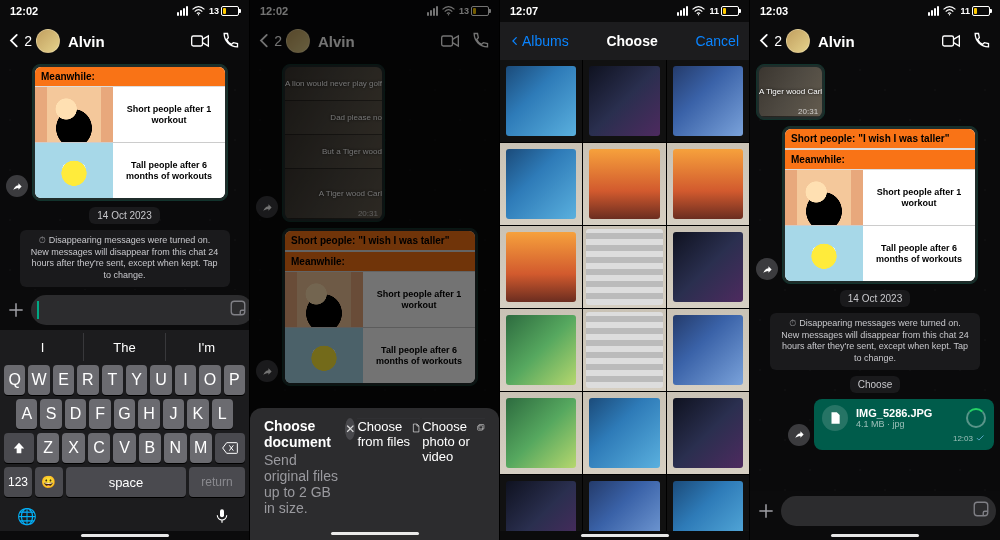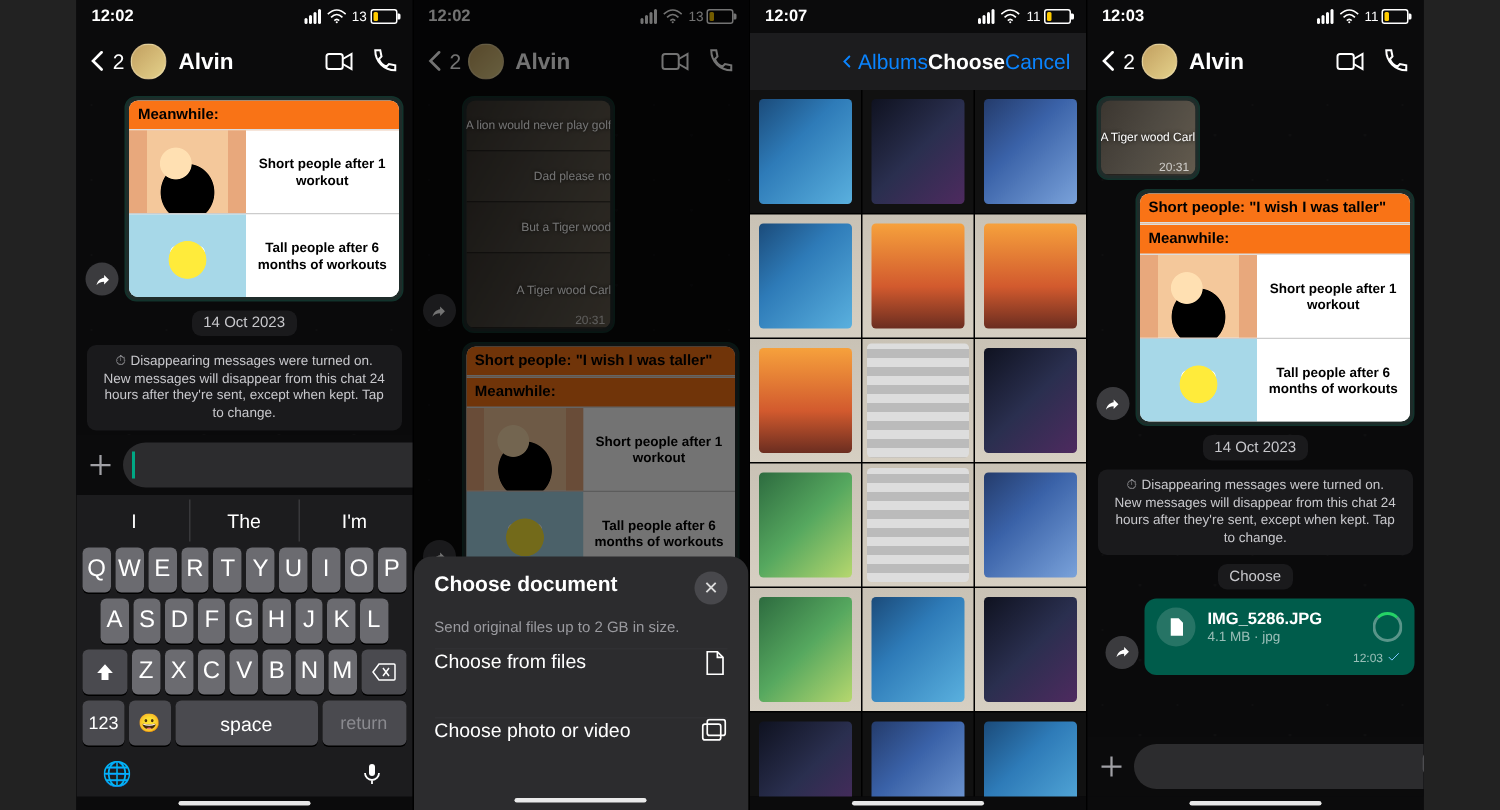"12:02" .canvas { width: 898px -> 1000px }
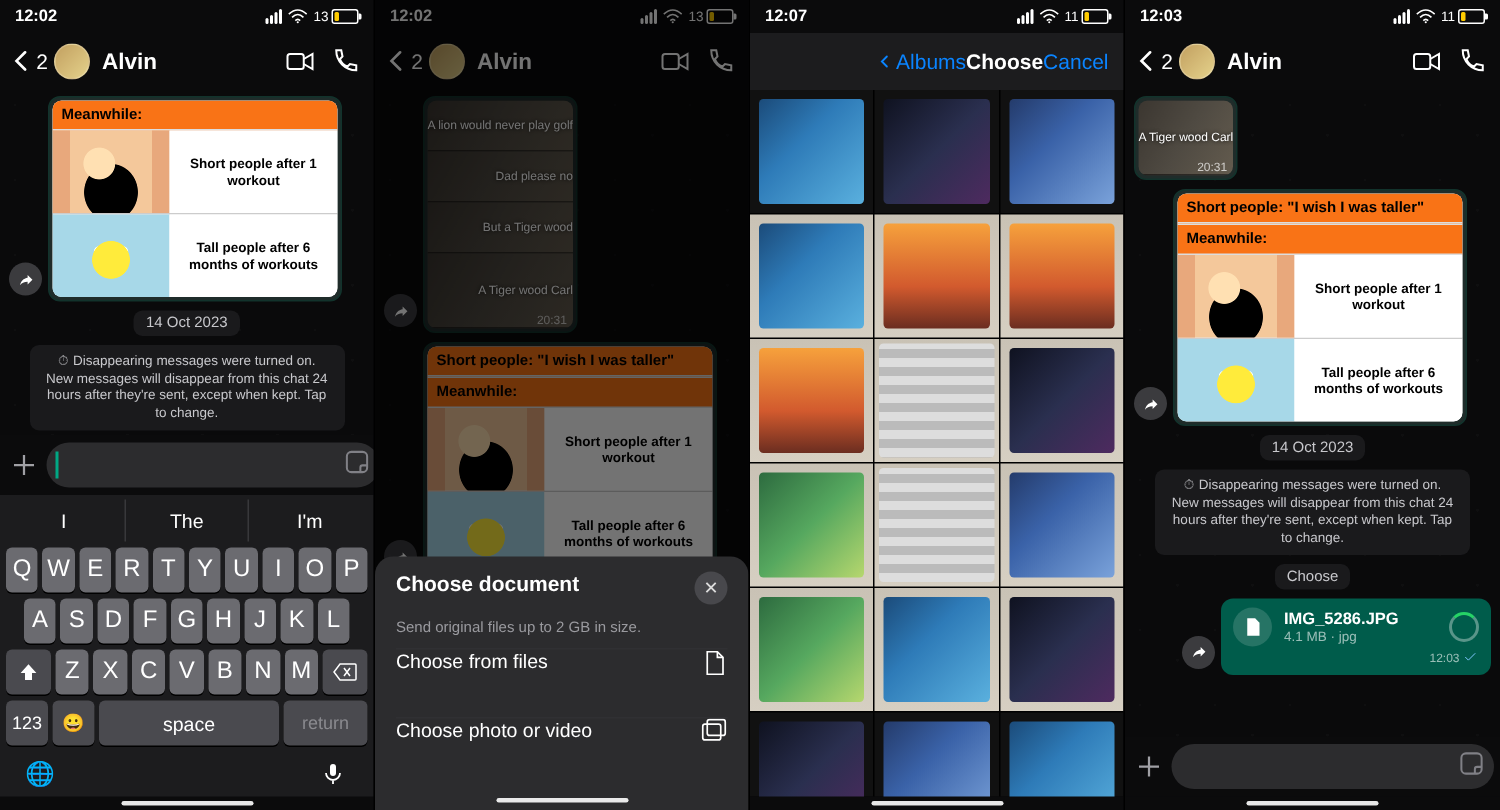"13" .batt-num { font-weight: 400 -> 700 }
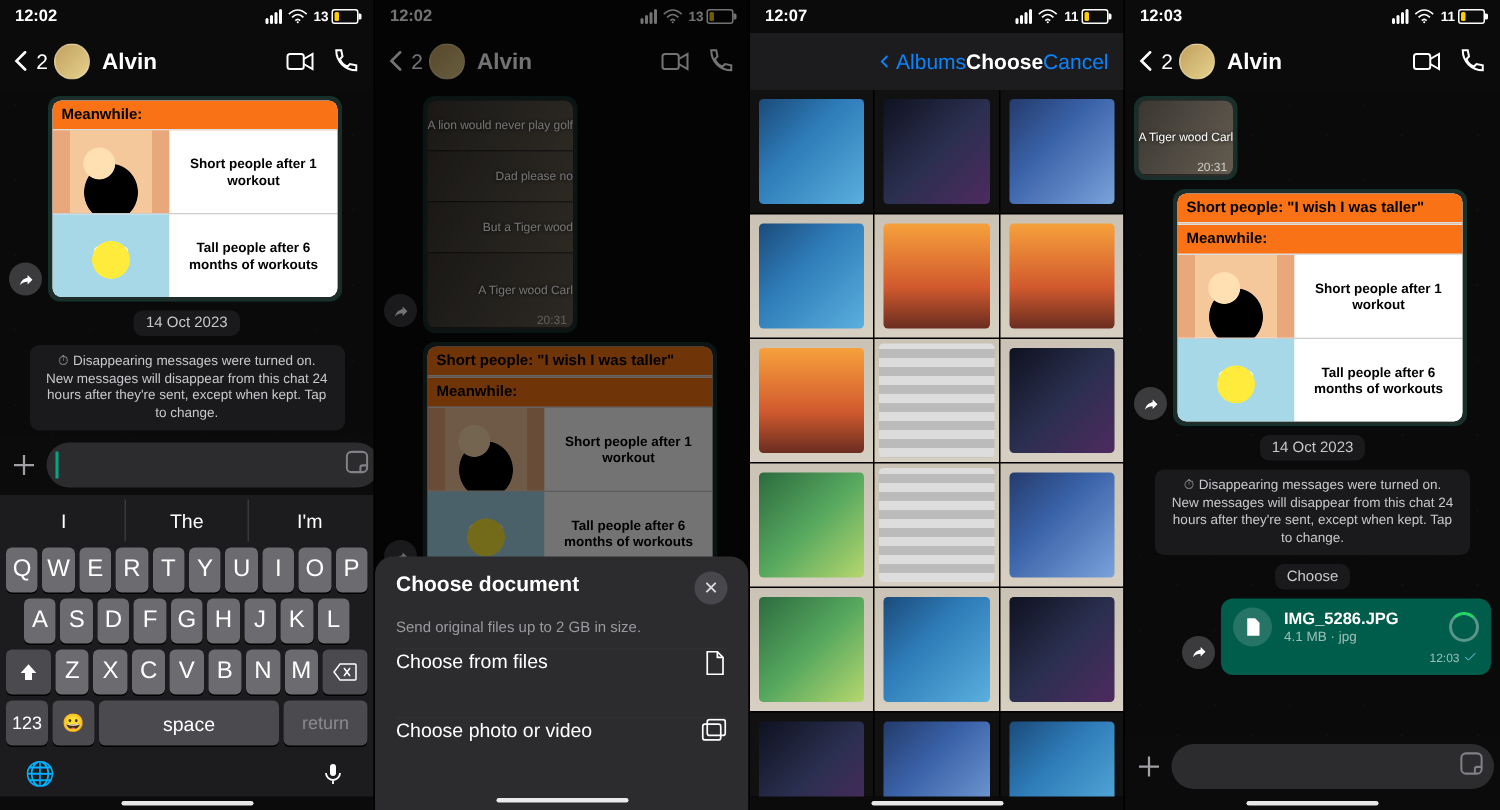"Albums" .pkhdr { justify-content: flex-end -> space-between }
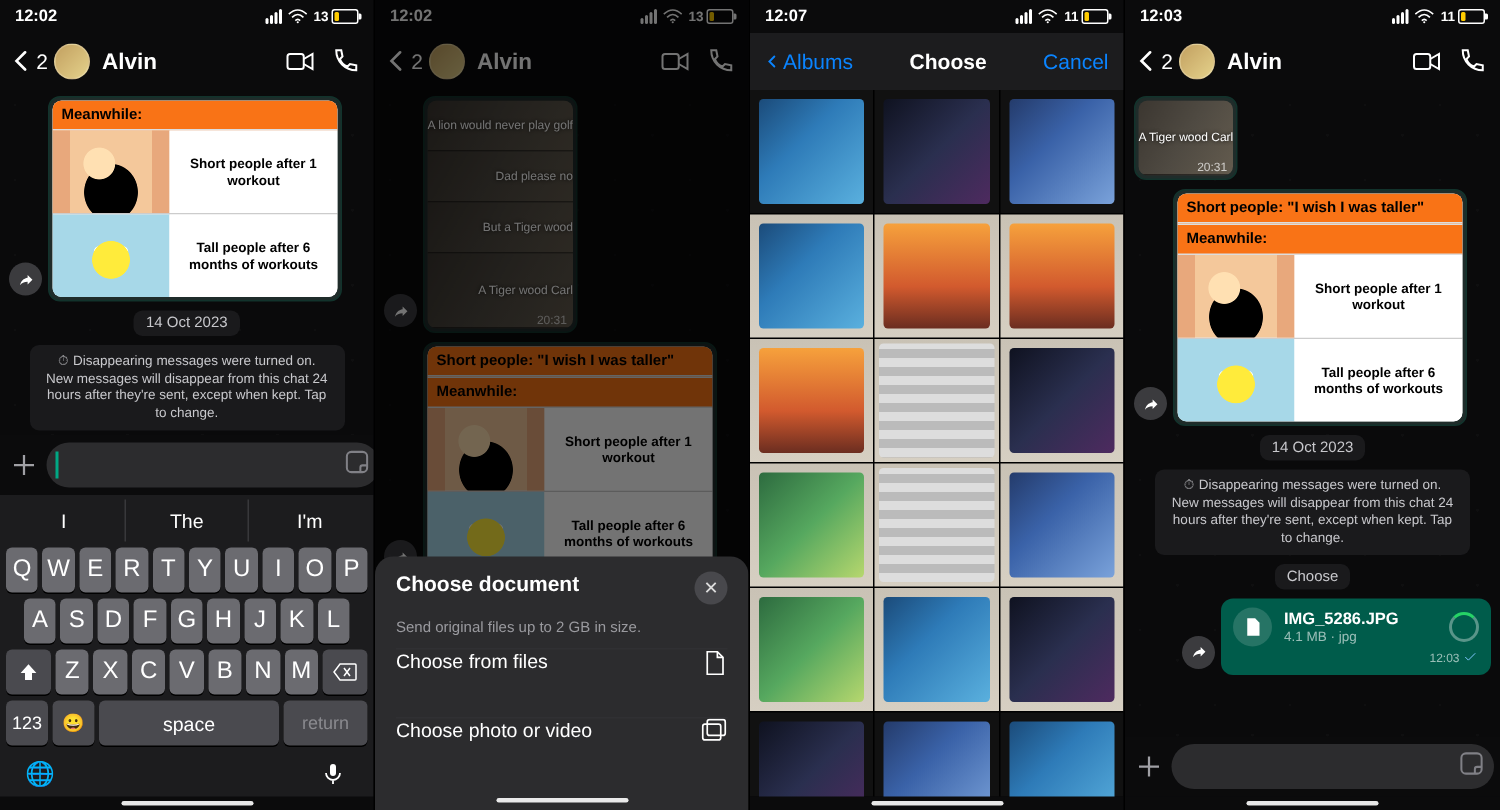"Choose document" .sheet { flex-direction: column -> row }
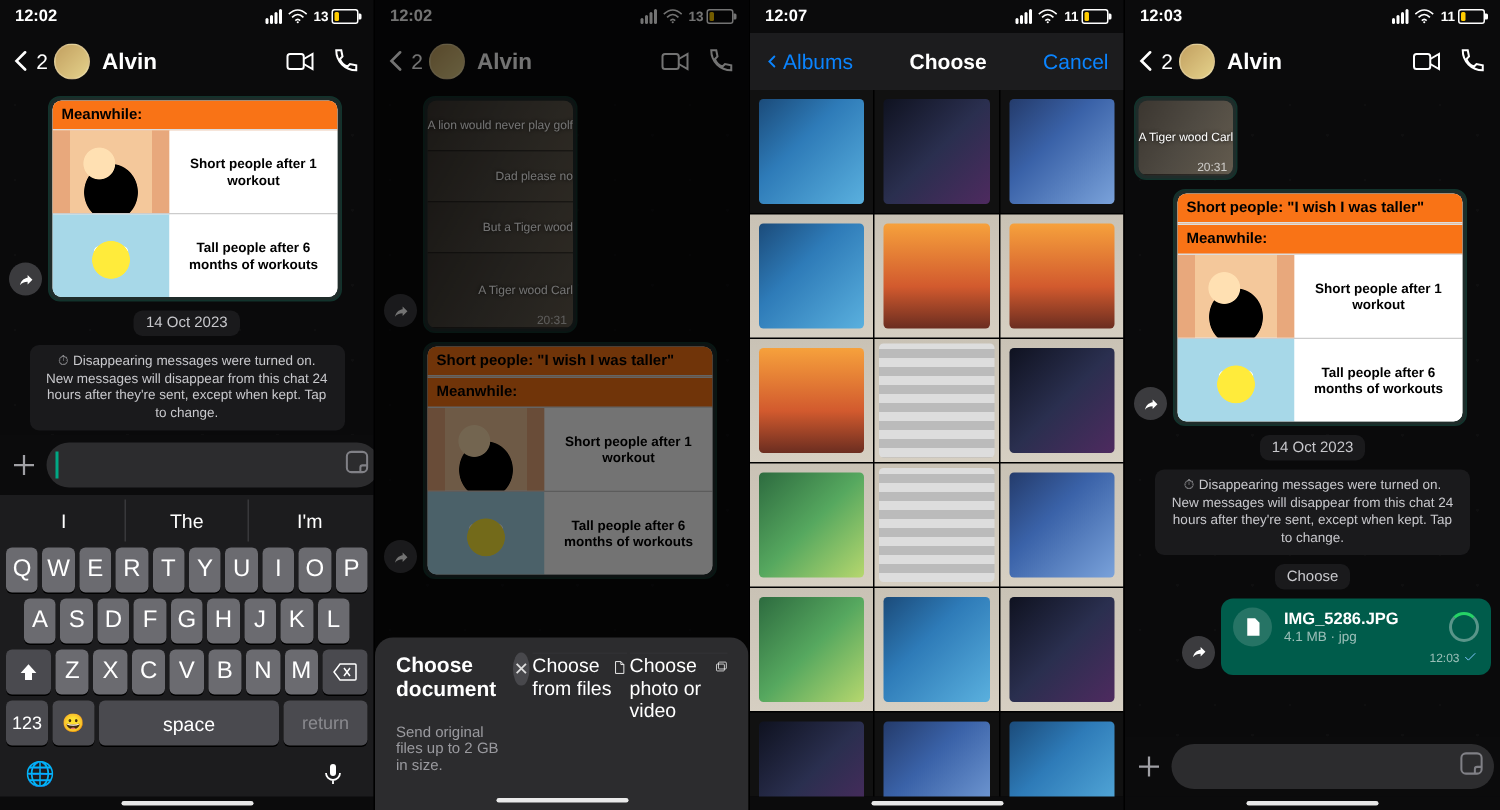"Send original files up to" .sheet-sub { font-size: 10px -> 14px; margin-top: 16px -> 2px }
